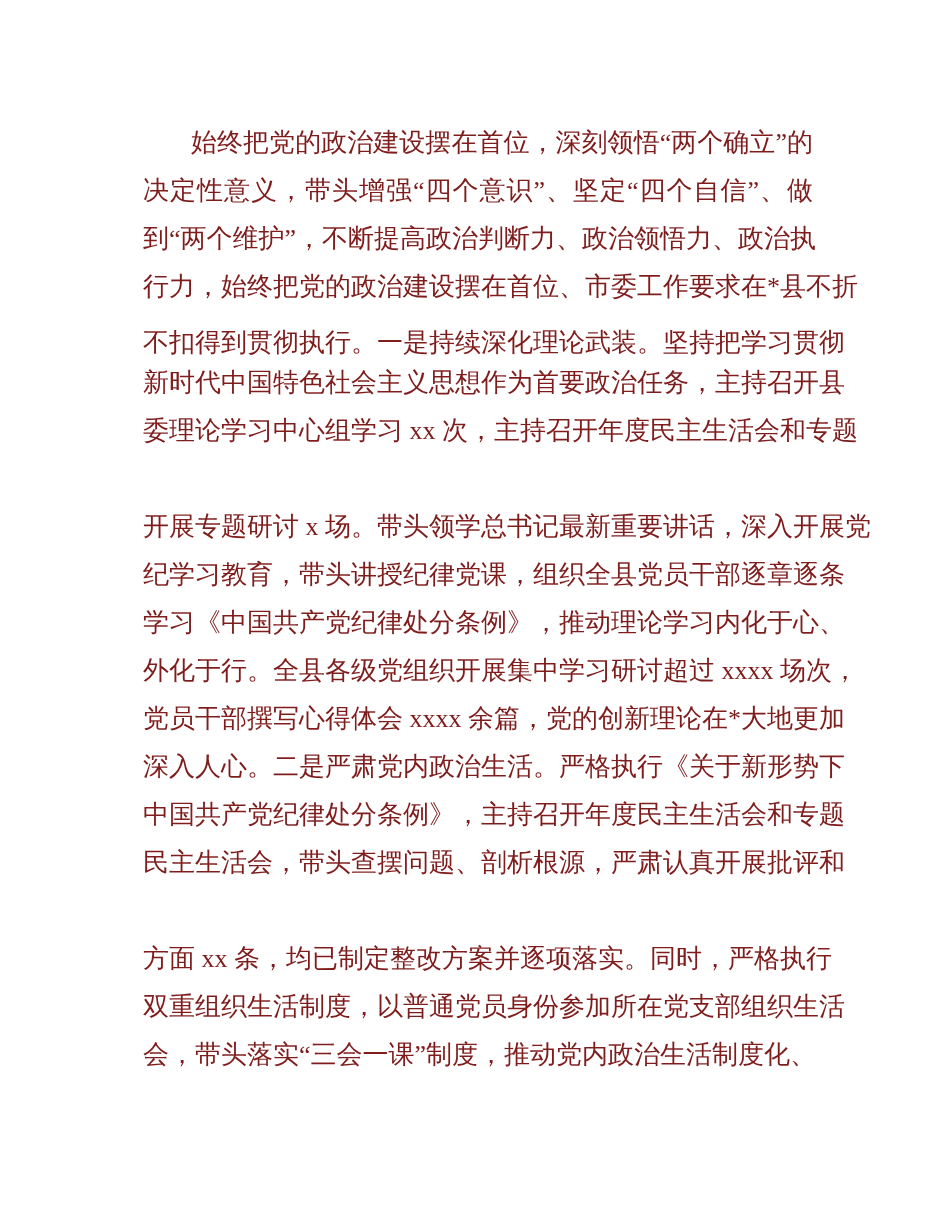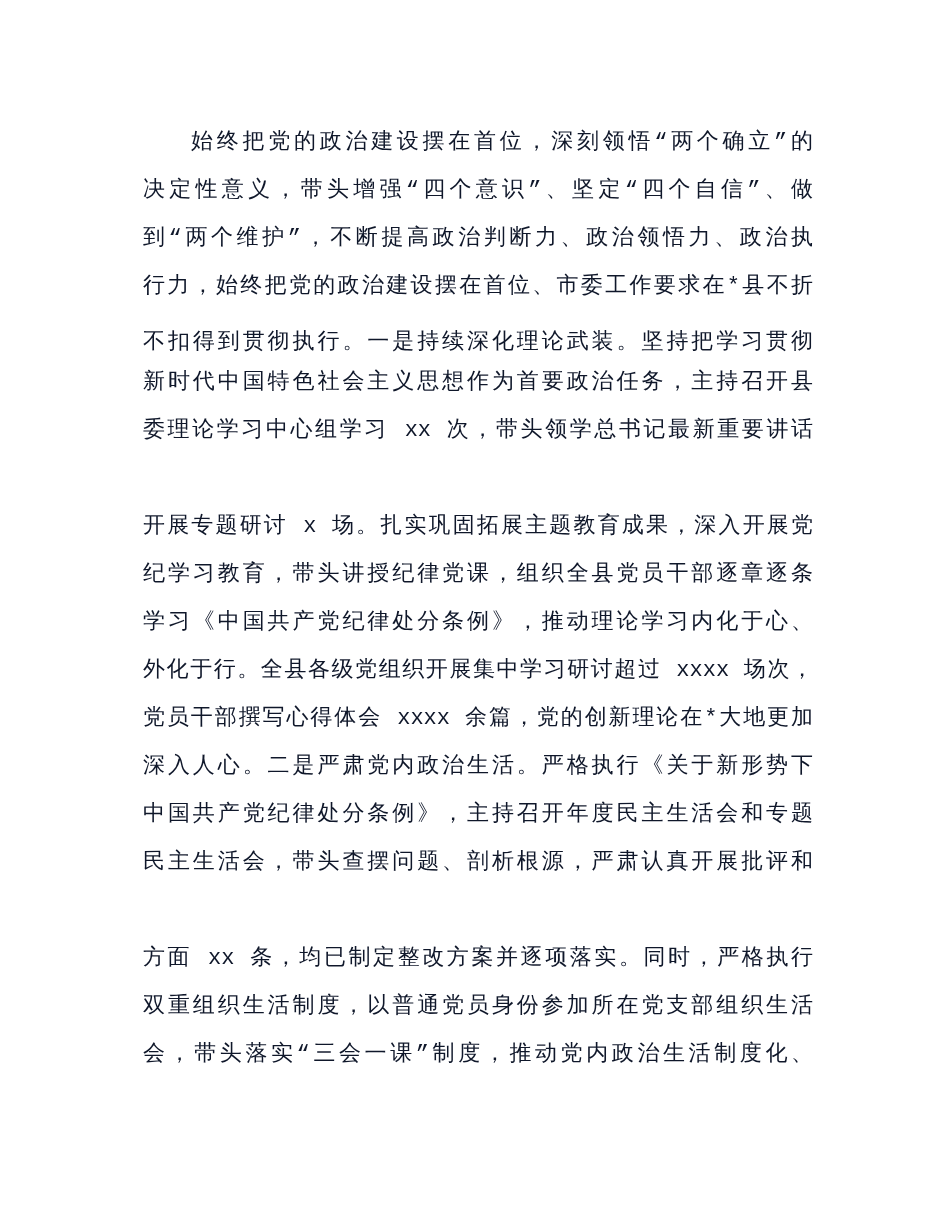"始终把党的政治建设摆在首位，深刻领悟“两个确立”的" .line { color: #0f172a -> #7f1d1d; font-family: Liberation Mono, monospace -> Liberation Serif, serif; font-size: 22px -> 26px }
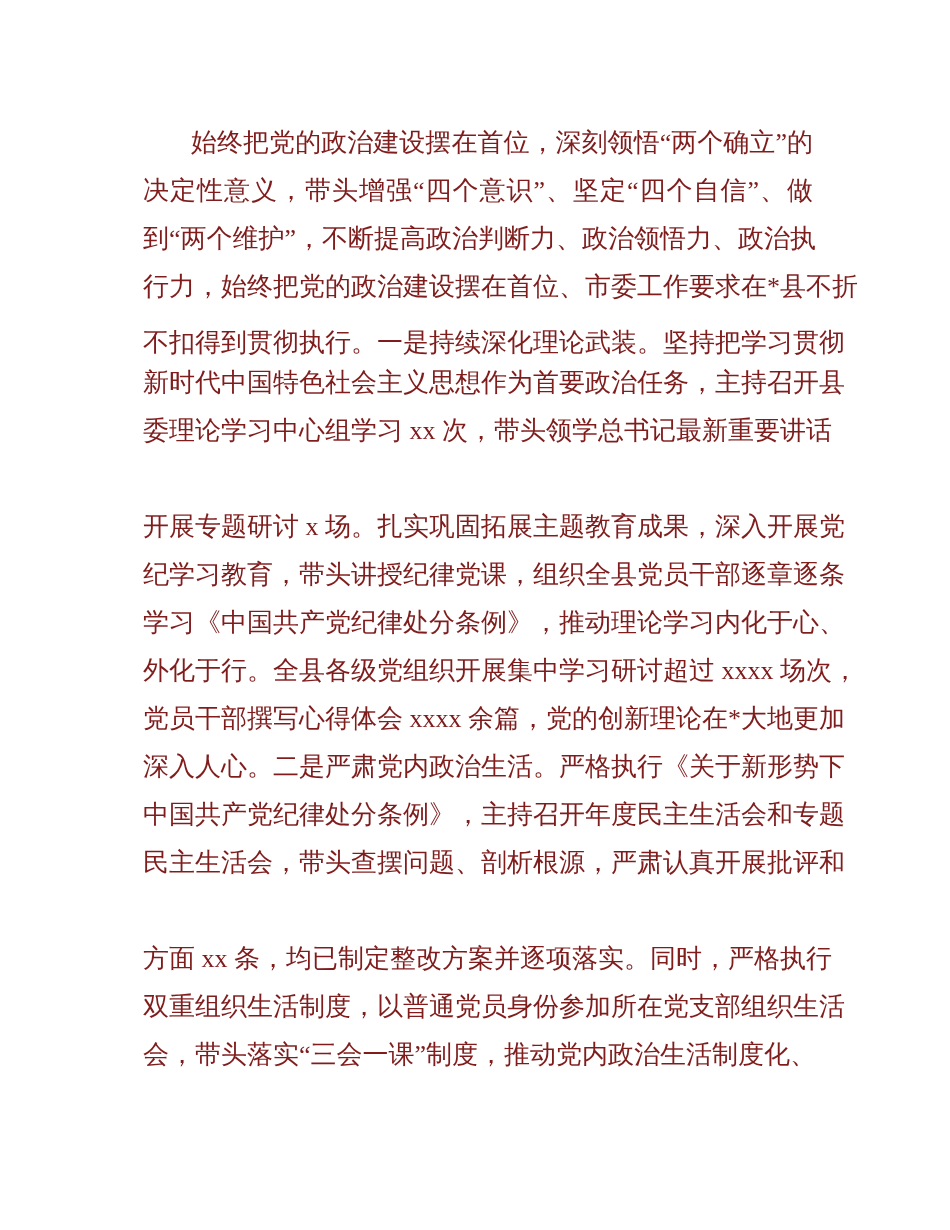"委理论学习中心组学习 xx 次，带头领学总书记最新重要讲话" div.line { text: 带头领学总书记最新重要讲话 -> 主持召开年度民主生活会和专题 }
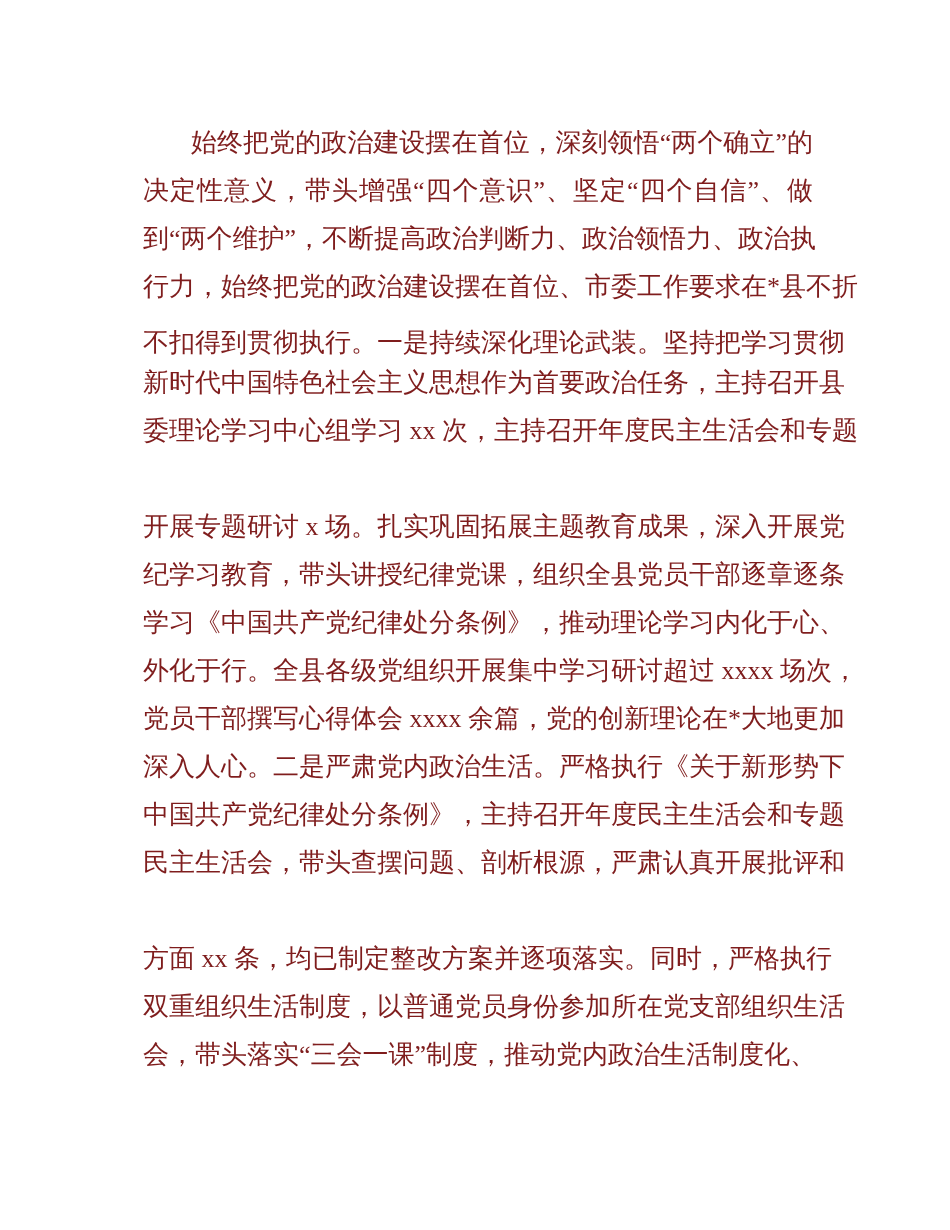"开展专题研讨 x 场。扎实巩固拓展主题教育成果，深入开展党" div.line { text: 扎实巩固拓展主题教育成果 -> 带头领学总书记最新重要讲话 }
